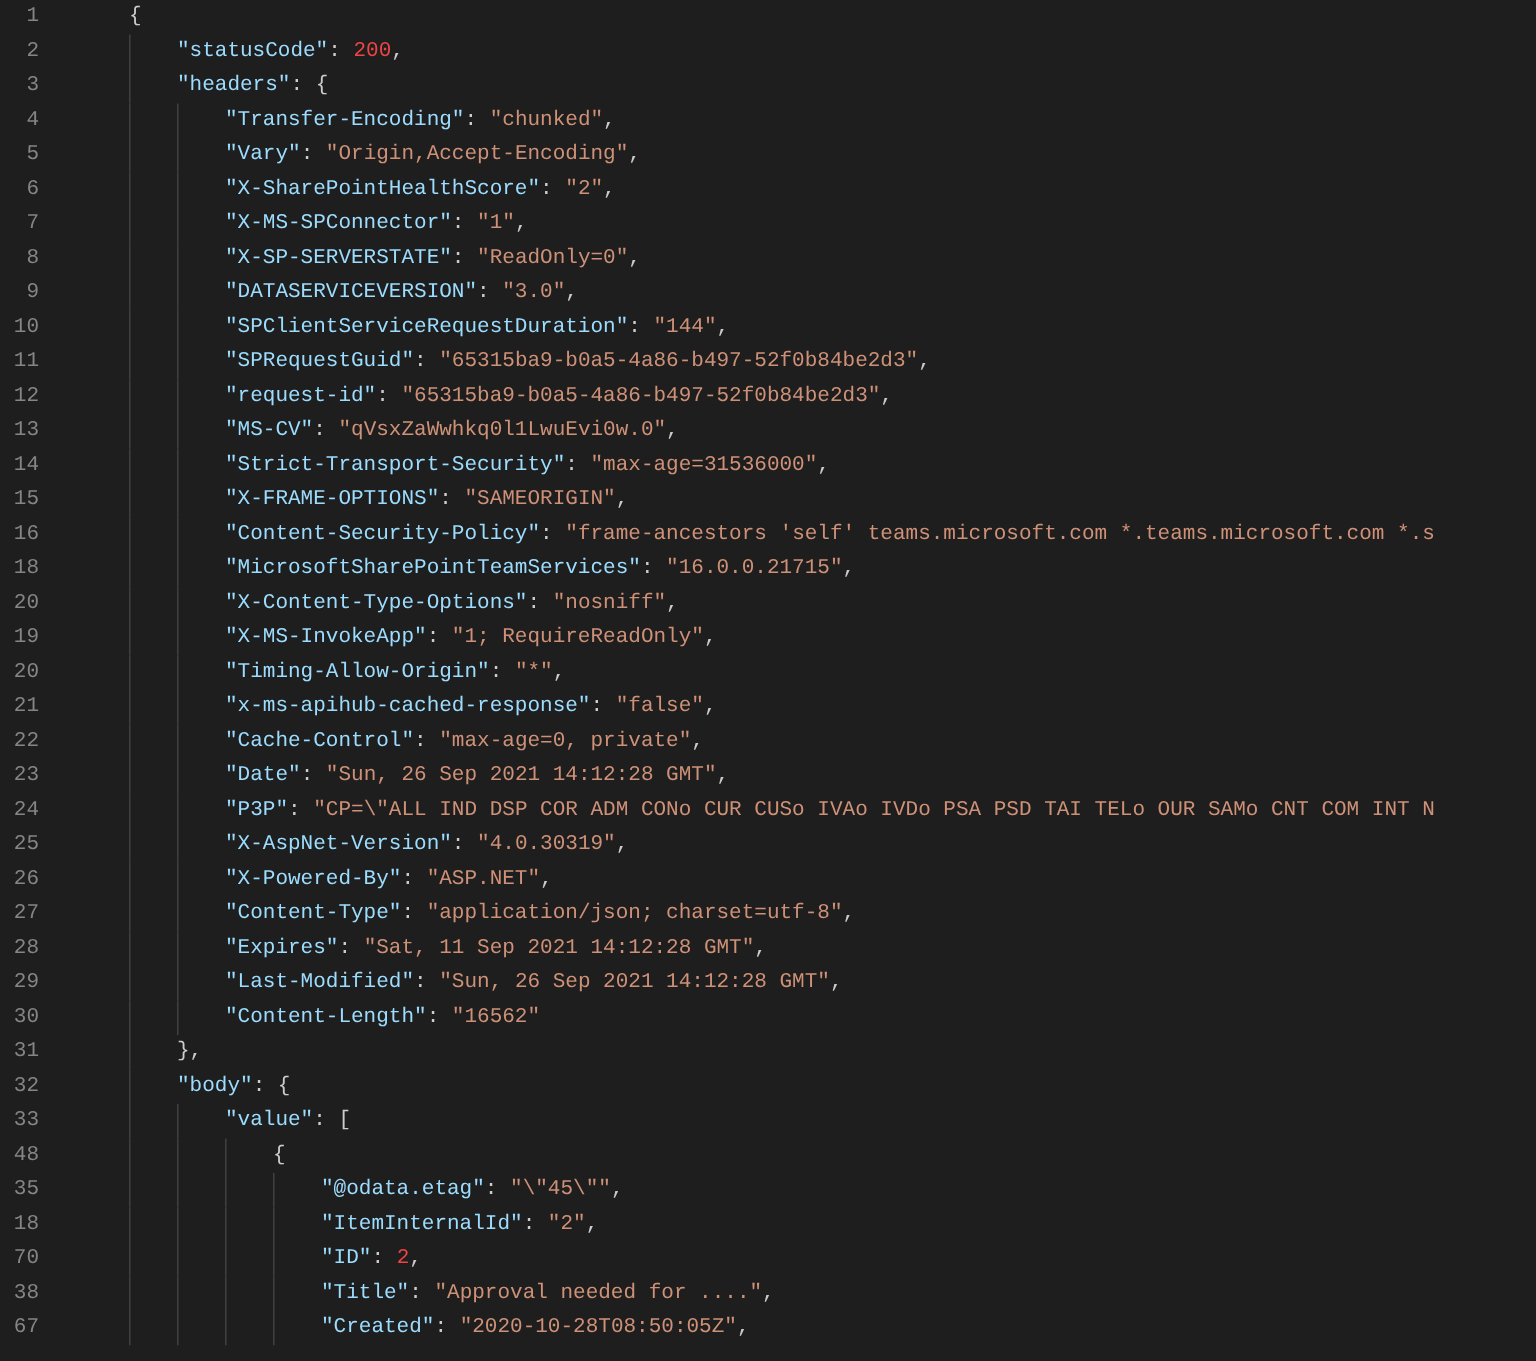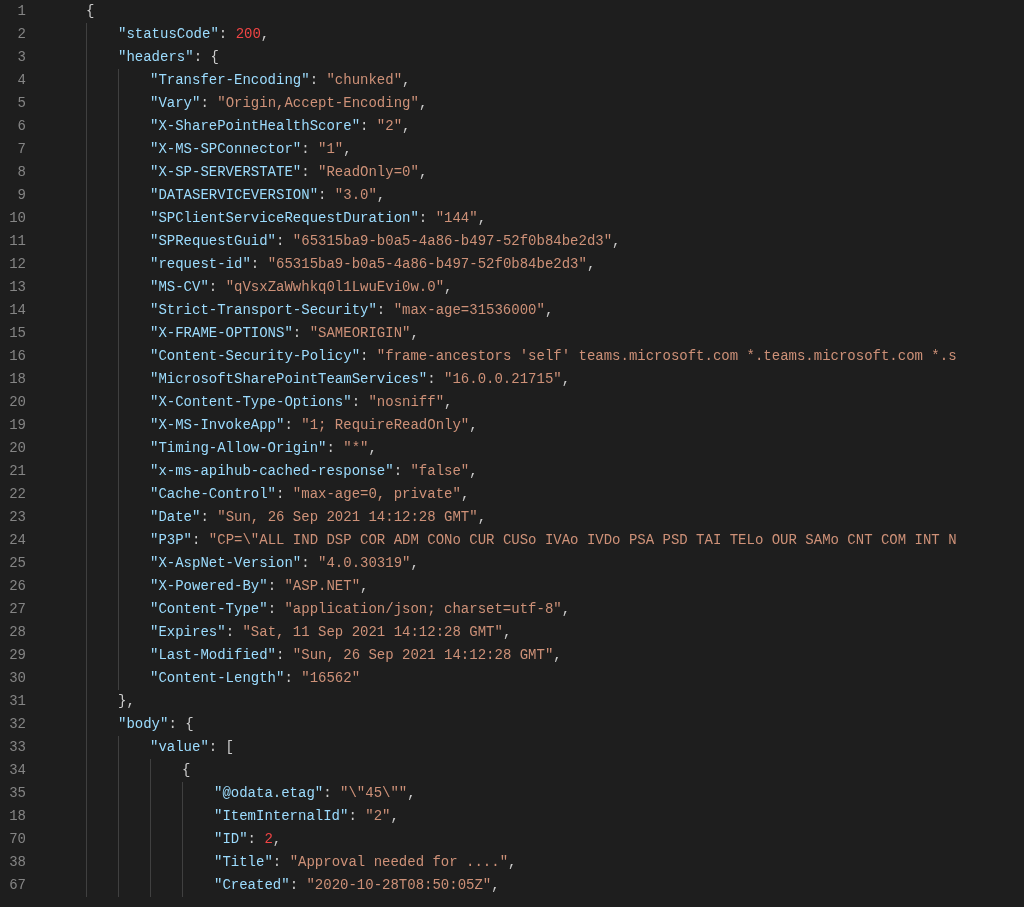"34" div.line { text: 34 -> 48 }
